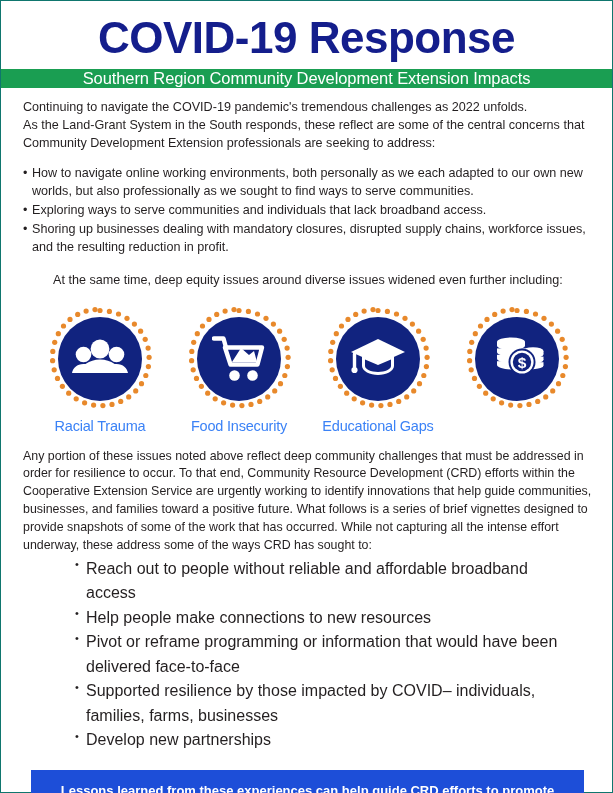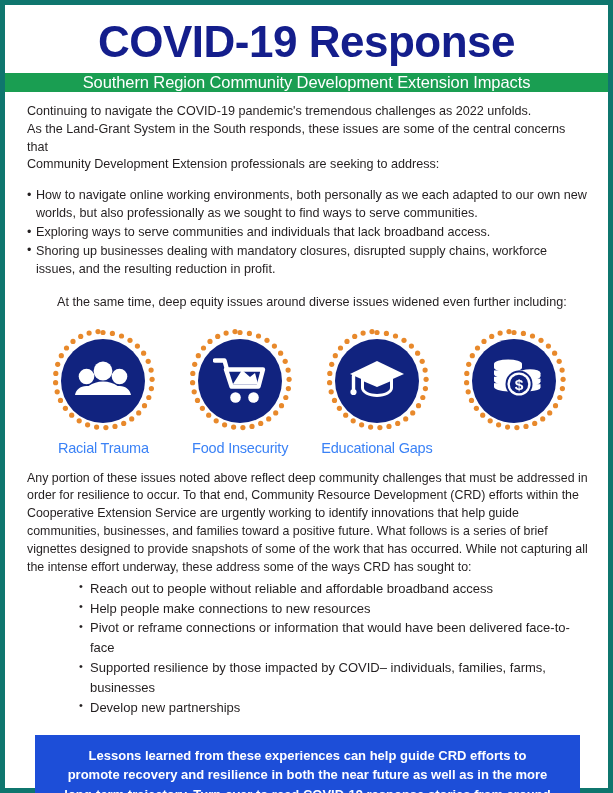"COVID-19 Response" .page { border: 5px solid #0f766e -> 1px solid #0f766e }
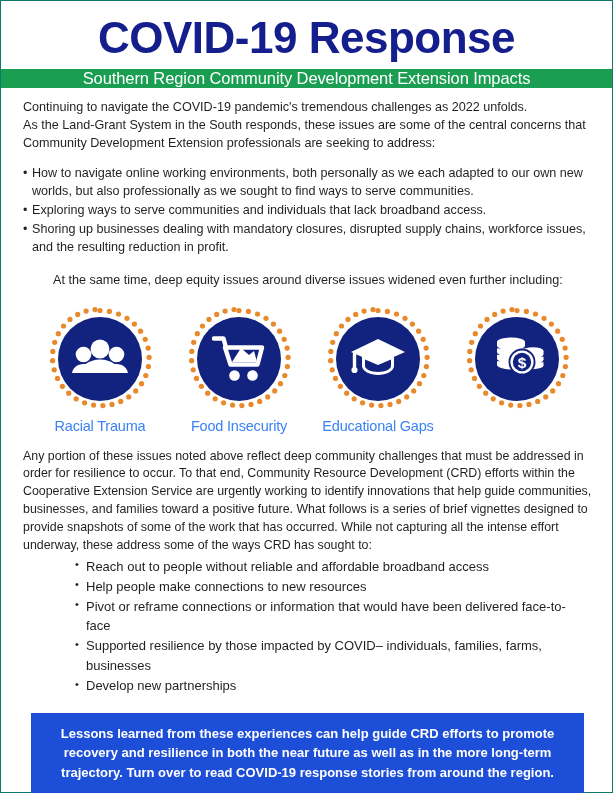"As the Land-Grant System in" span.intro-line { text: issues -> reflect }
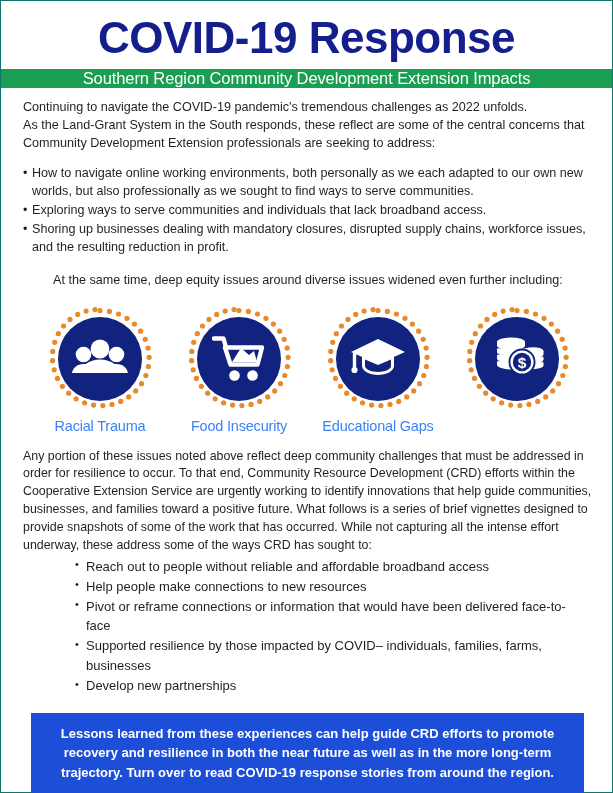"Reach out to people without" .bullets-lower { font-size: 13px -> 16px }
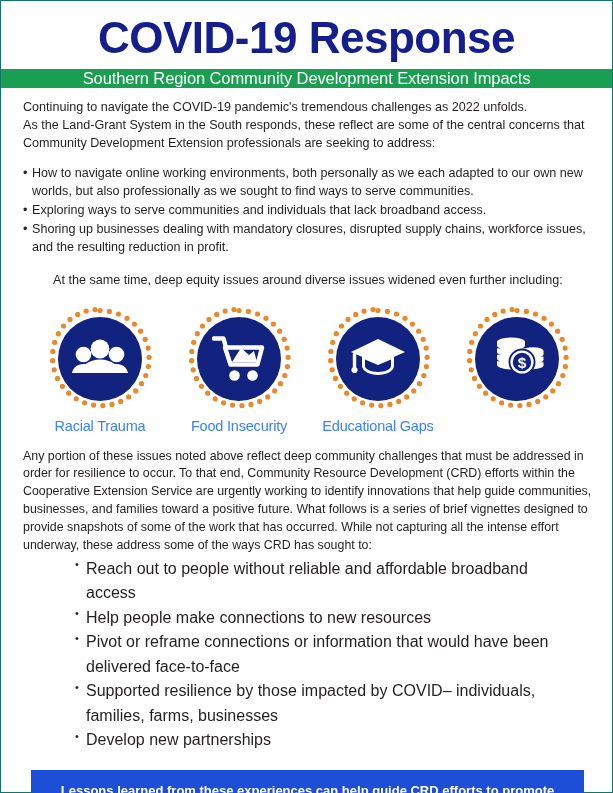"Pivot or reframe connections or" li { text: connections -> programming }
